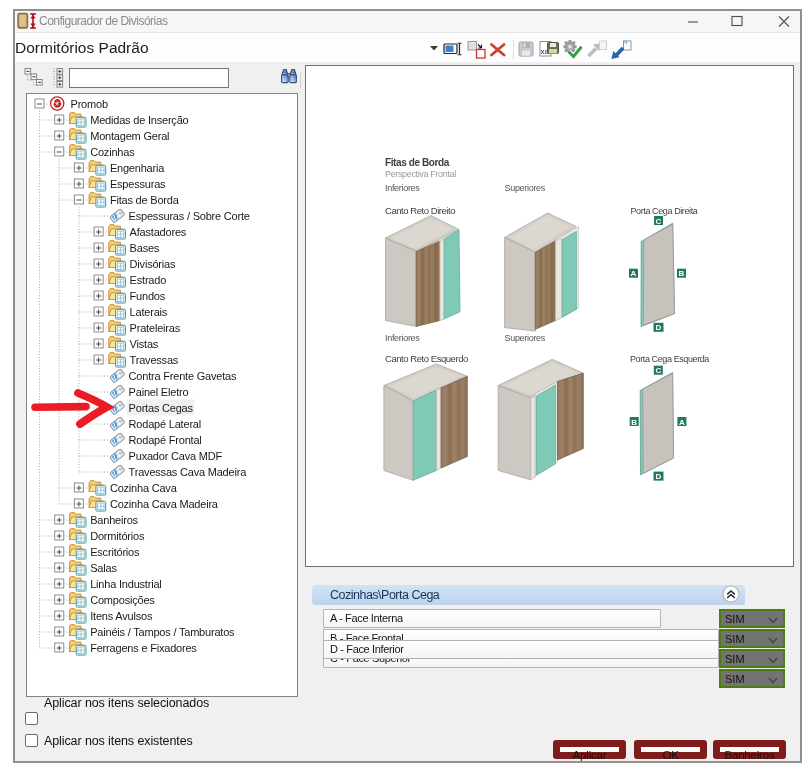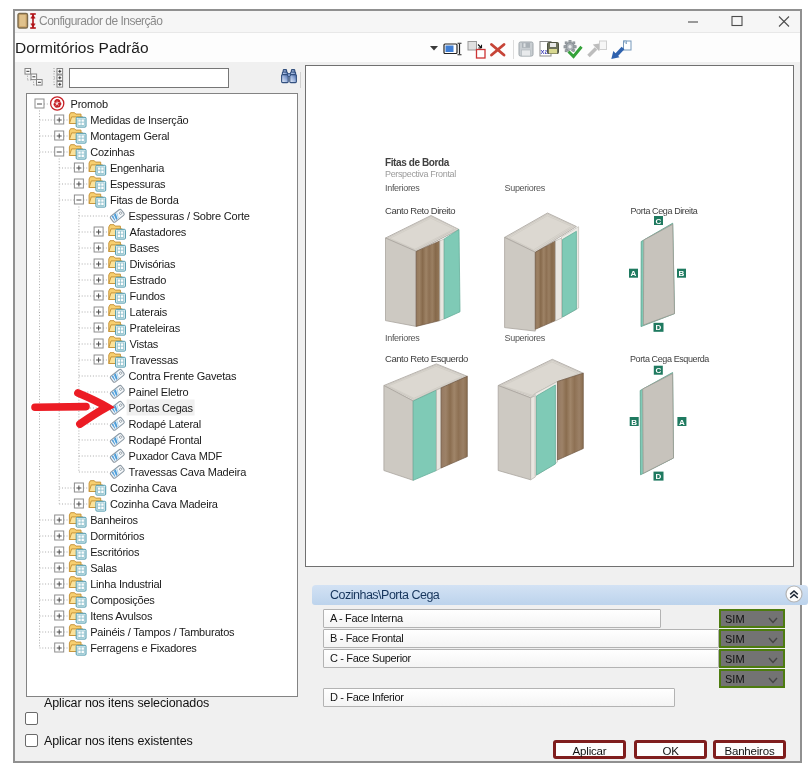"Configurador de Inserção" div.abs { text: Inserção -> Divisórias }
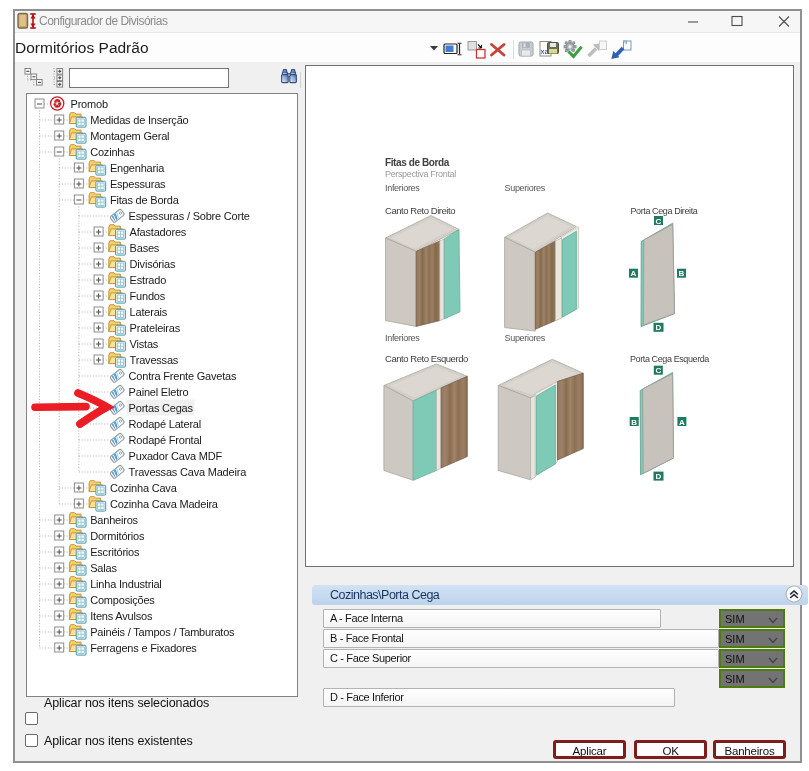"Cozinhas\Porta Cega" .phead { width: 496px -> 433px }
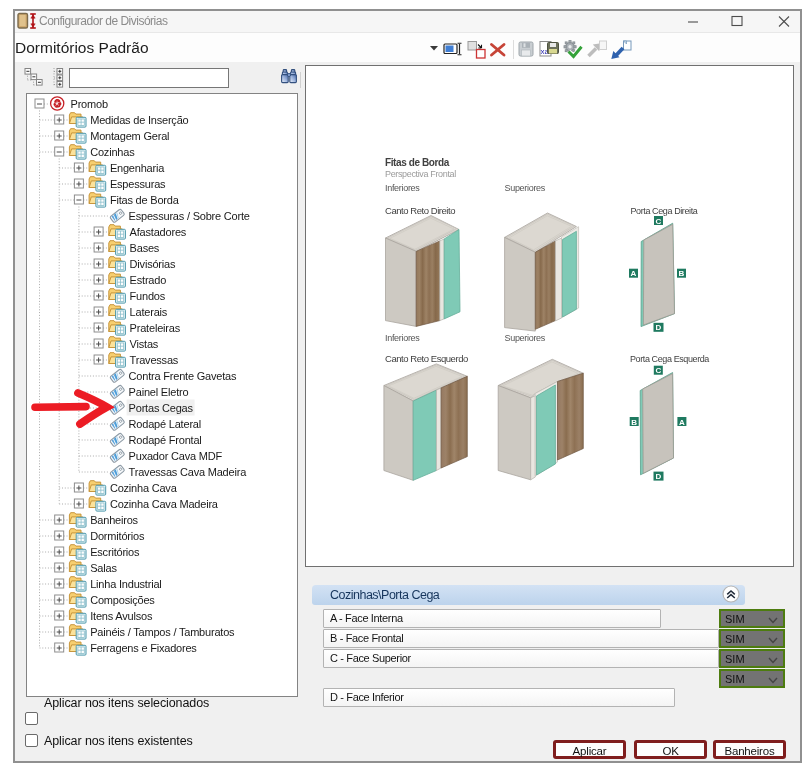"D - Face Inferior" div.abs { top: 688px -> 640px; width: 352px -> 396px }
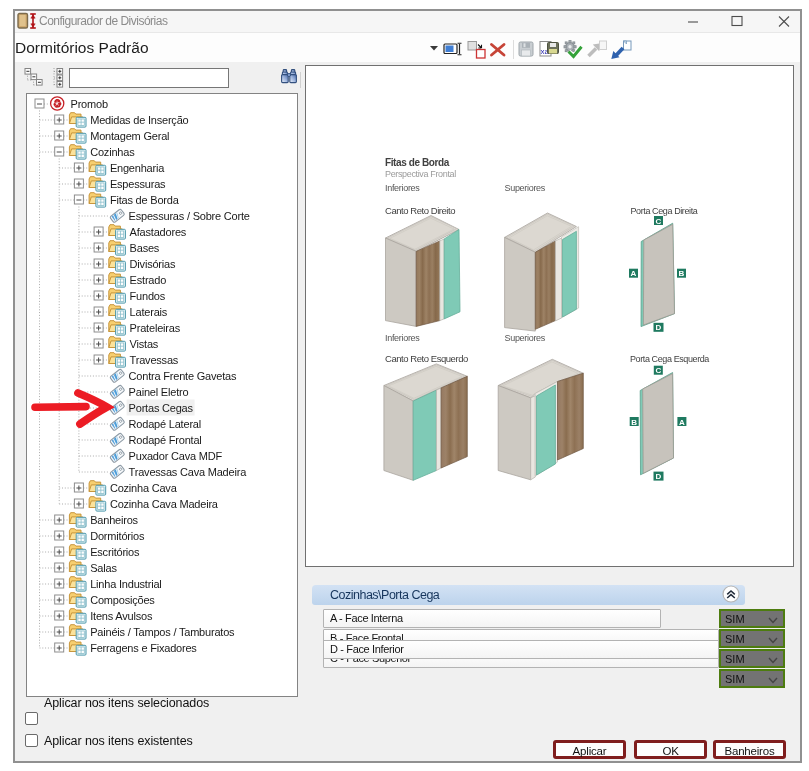"Aplicar" .btn { border: 3px solid #7f1d1d -> 7px solid #7f1d1d }
